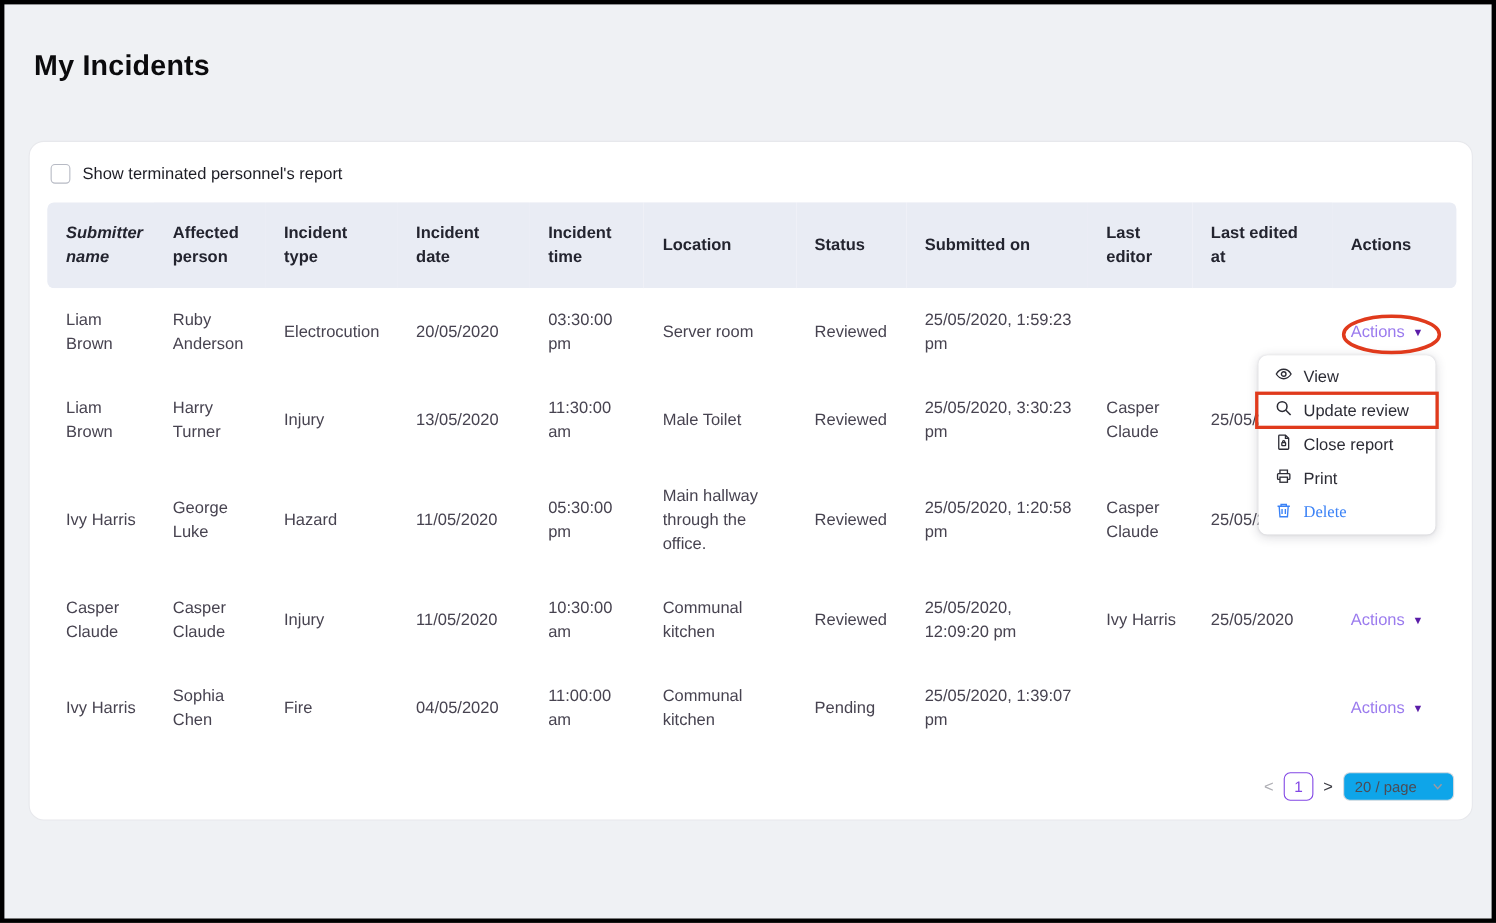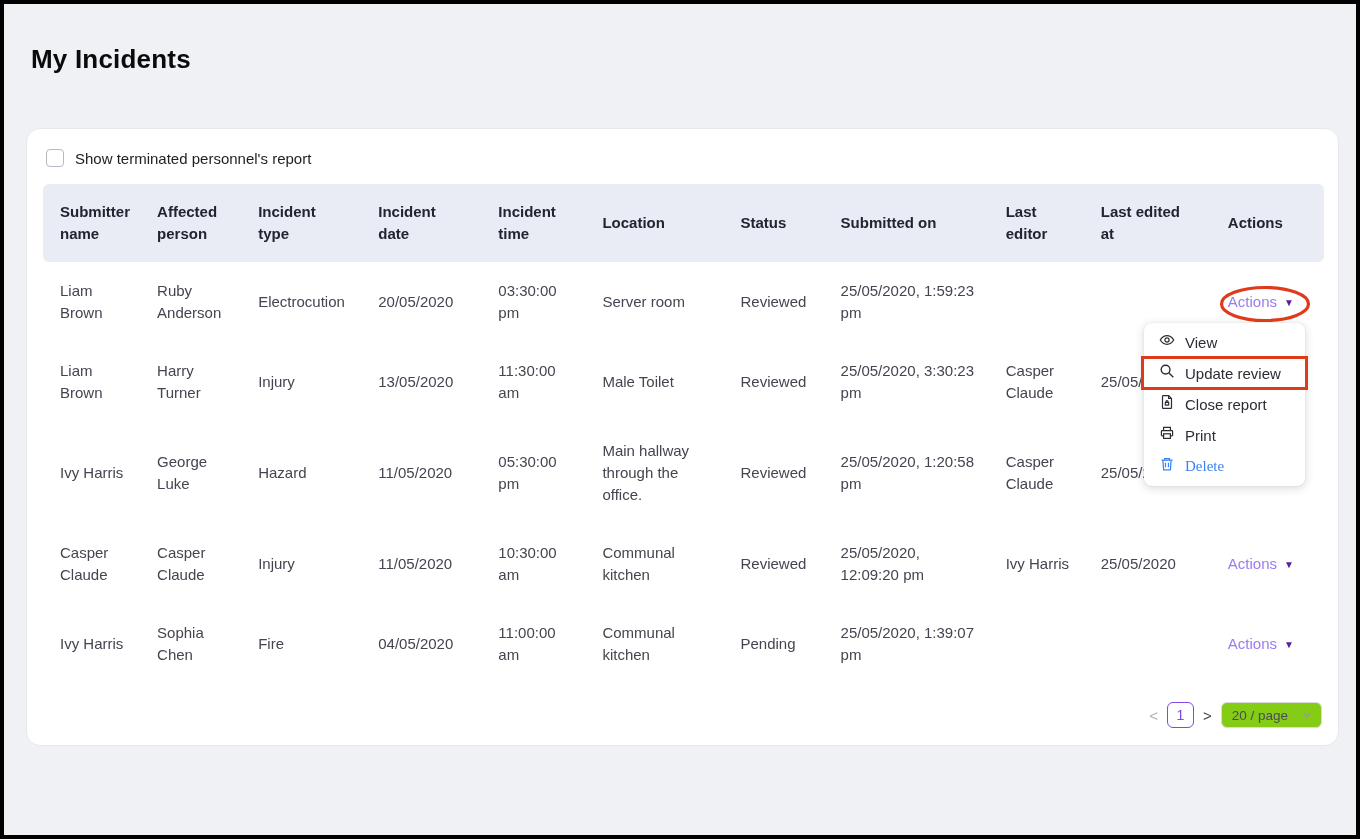"Submitter name" thead th:first-child { font-style: none -> italic }
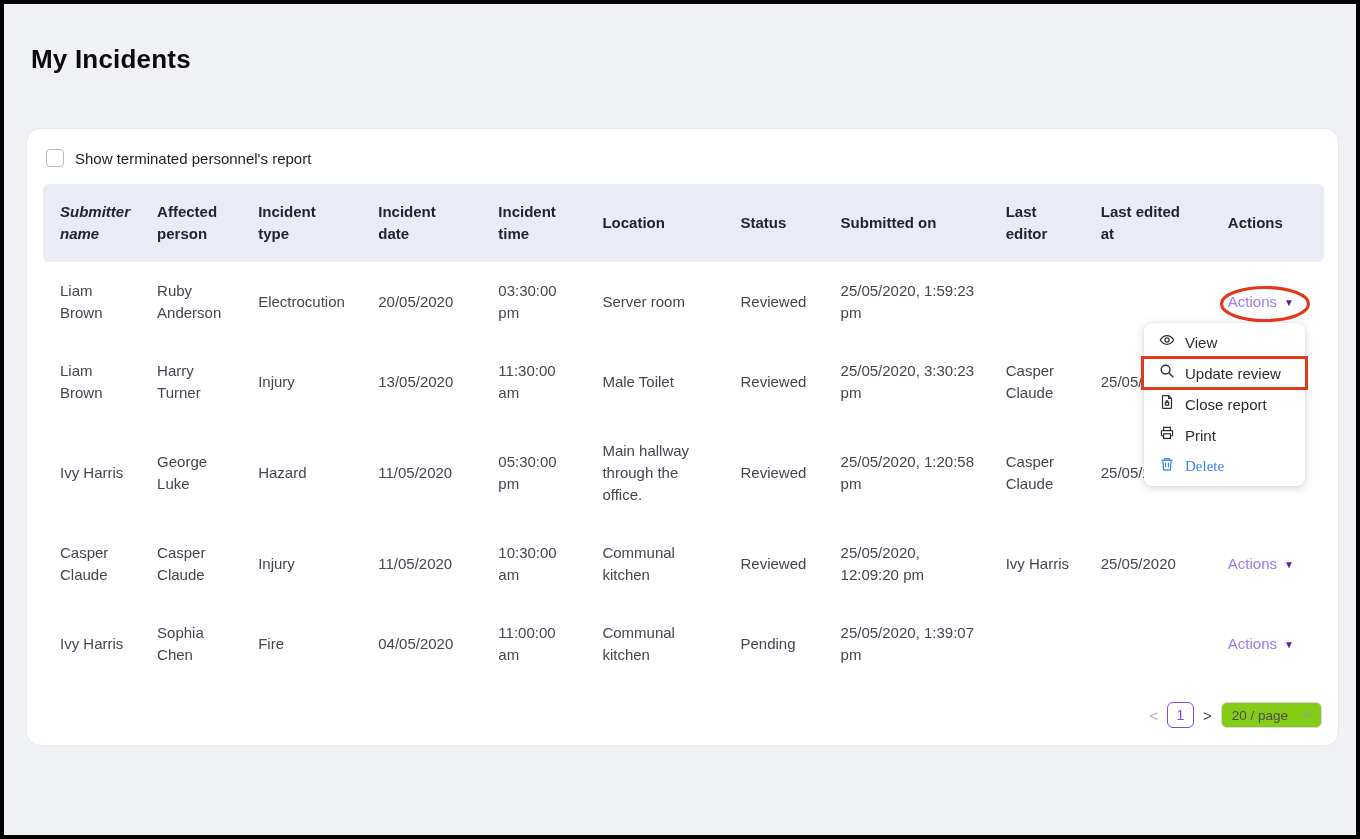"20 / page" .pg-size { background: #84cc16 -> #0ea5e9 }
